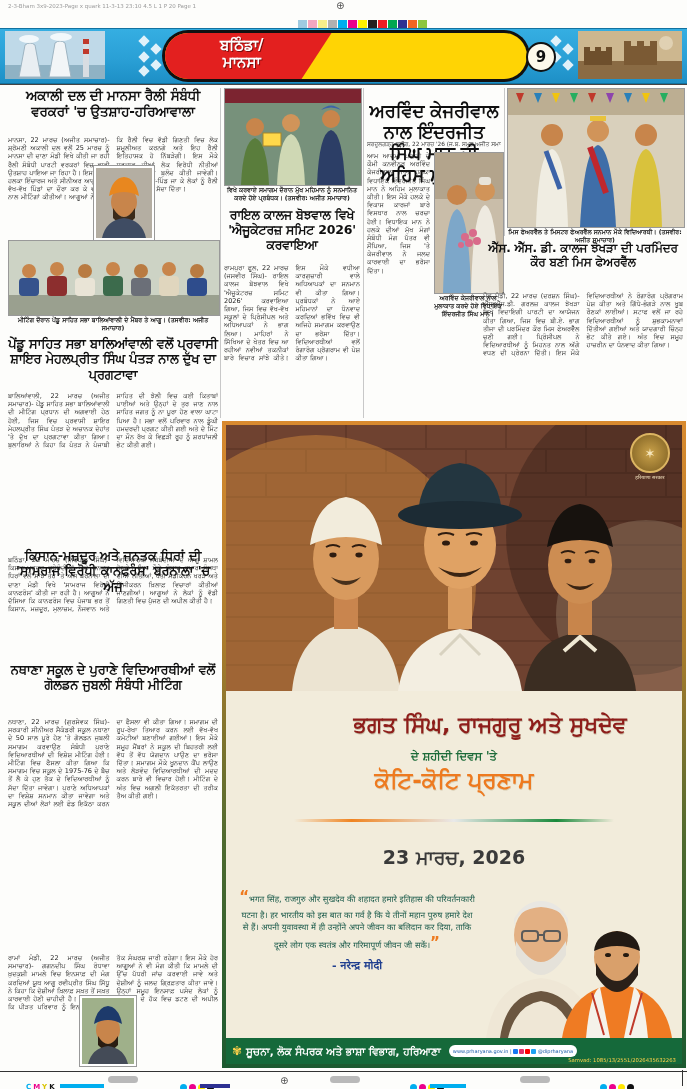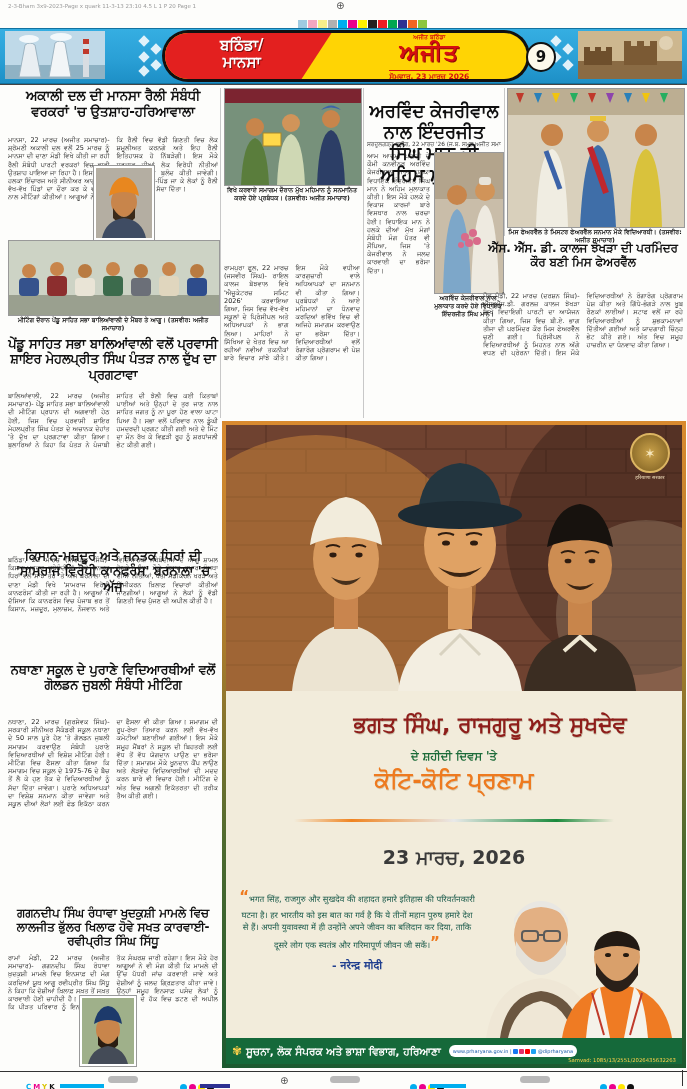"ਅਜੀਤ" div.mast-yellow-txt { html: <div> <div>ਅਜੀਤ ਬਠਿੰਡਾ</div> <div>ਅਜੀਤ</div> <div>ਸੋਮਵਾਰ, 23 ਮਾਰਚ 2026</div> </div> -> none }
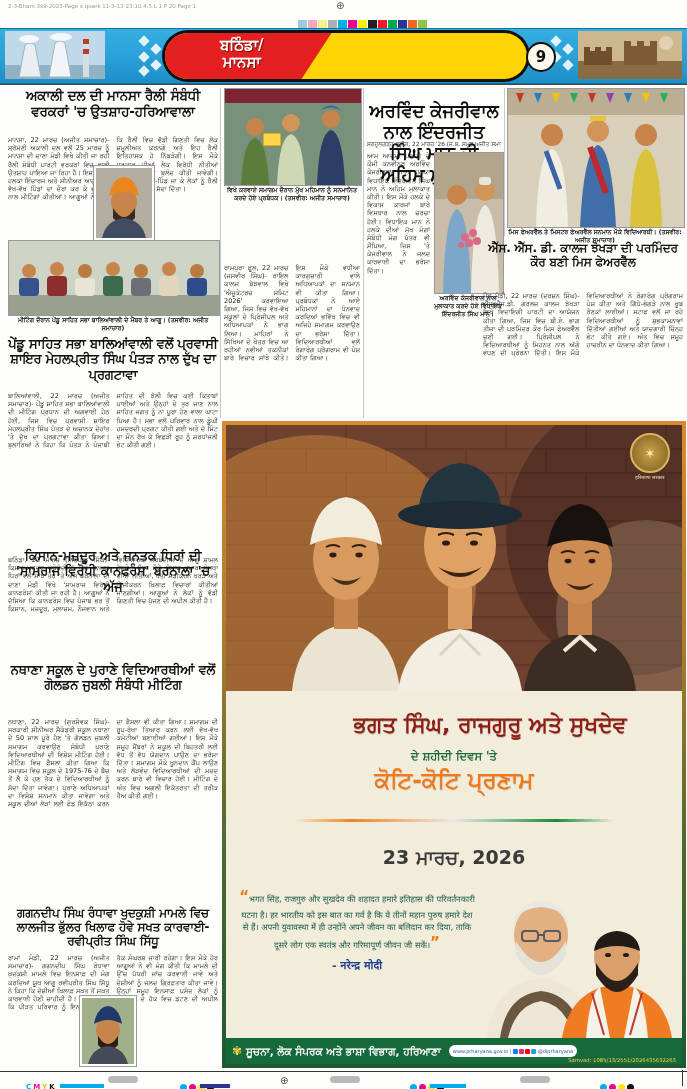"ਰਾਇਲ ਕਾਲਜ ਬੋਝਵਾਲ ਵਿਖੇ 'ਐਜੂਕੇਟਰਜ਼" div.abs { html: none -> <div>ਰਾਇਲ ਕਾਲਜ ਬੋਝਵਾਲ ਵਿਖੇ 'ਐਜੂਕੇਟਰਜ਼ ਸਮਿਟ 2026' ਕਰਵਾਇਆ</div> }
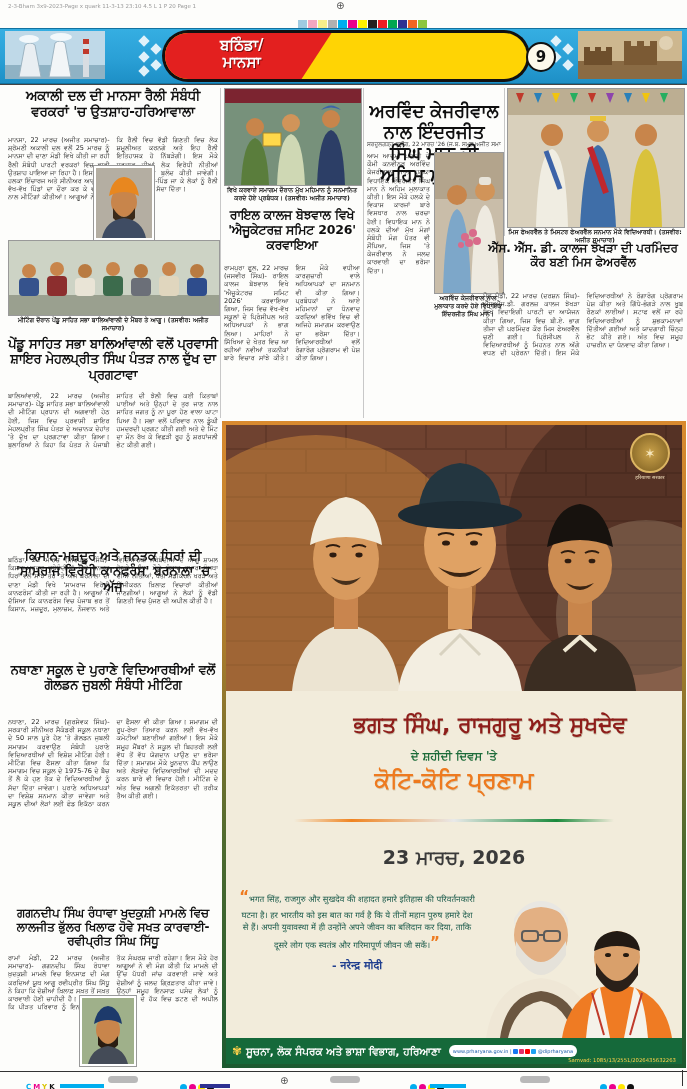"ਗਗਨਦੀਪ ਸਿੰਘ ਰੰਧਾਵਾ ਖੁਦਕੁਸ਼ੀ ਮਾਮਲੇ" div.abs { html: <div>ਗਗਨਦੀਪ ਸਿੰਘ ਰੰਧਾਵਾ ਖੁਦਕੁਸ਼ੀ ਮਾਮਲੇ ਵਿਚ ਲਾਲਜੀਤ ਭੁੱਲਰ ਖਿਲਾਫ ਹੋਵੇ ਸਖਤ ਕਾਰਵਾਈ-ਰਵੀਪ੍ਰੀਤ ਸਿੰਘ ਸਿੱਧੂ</div> -> none }
